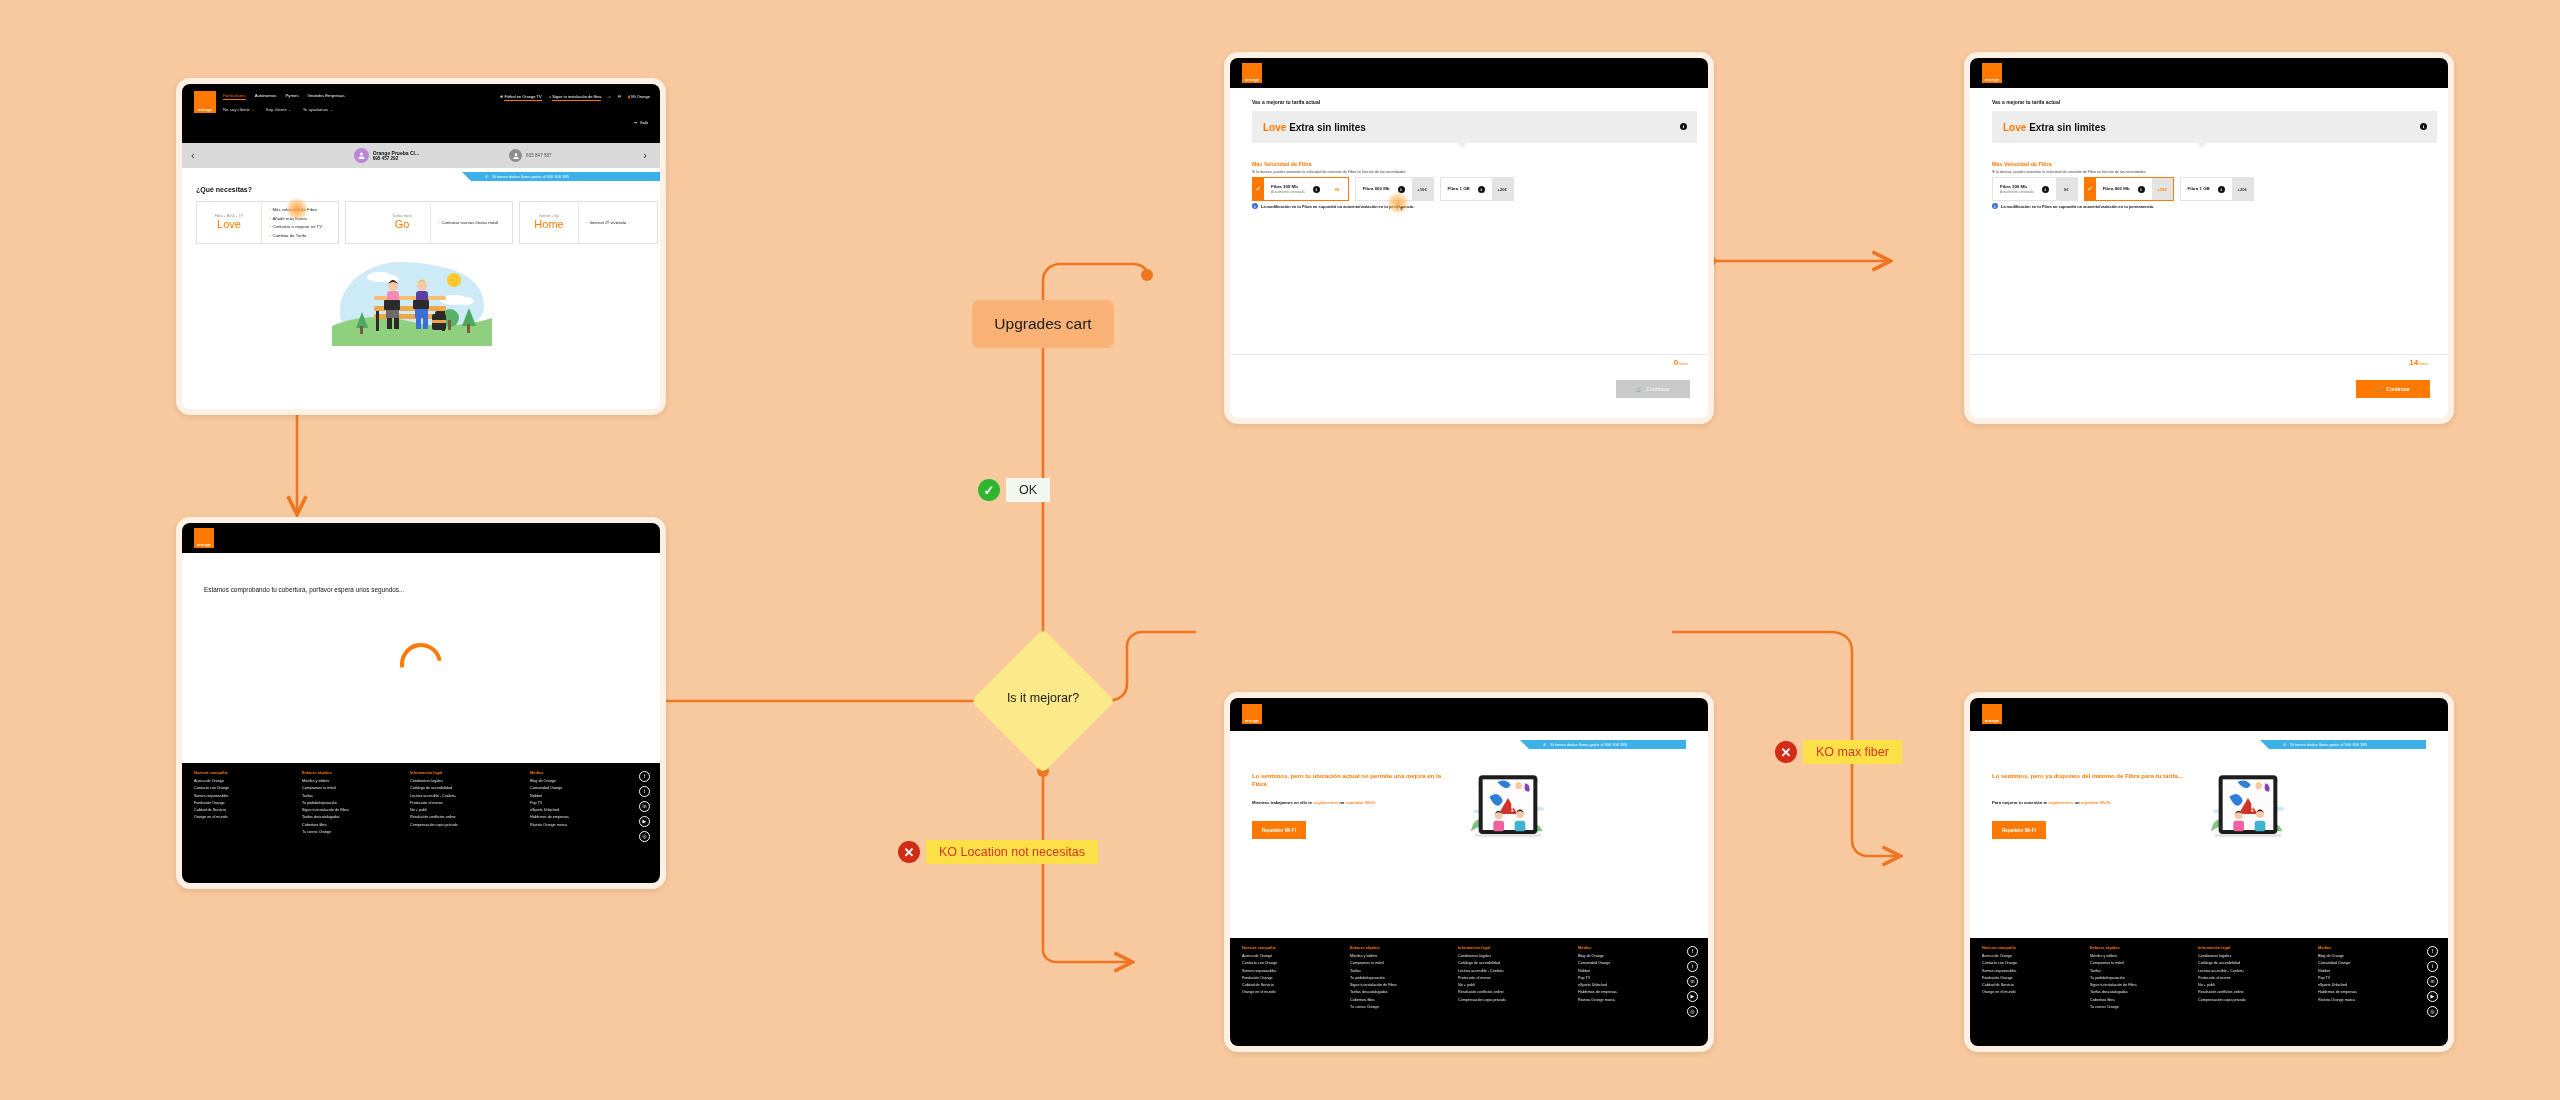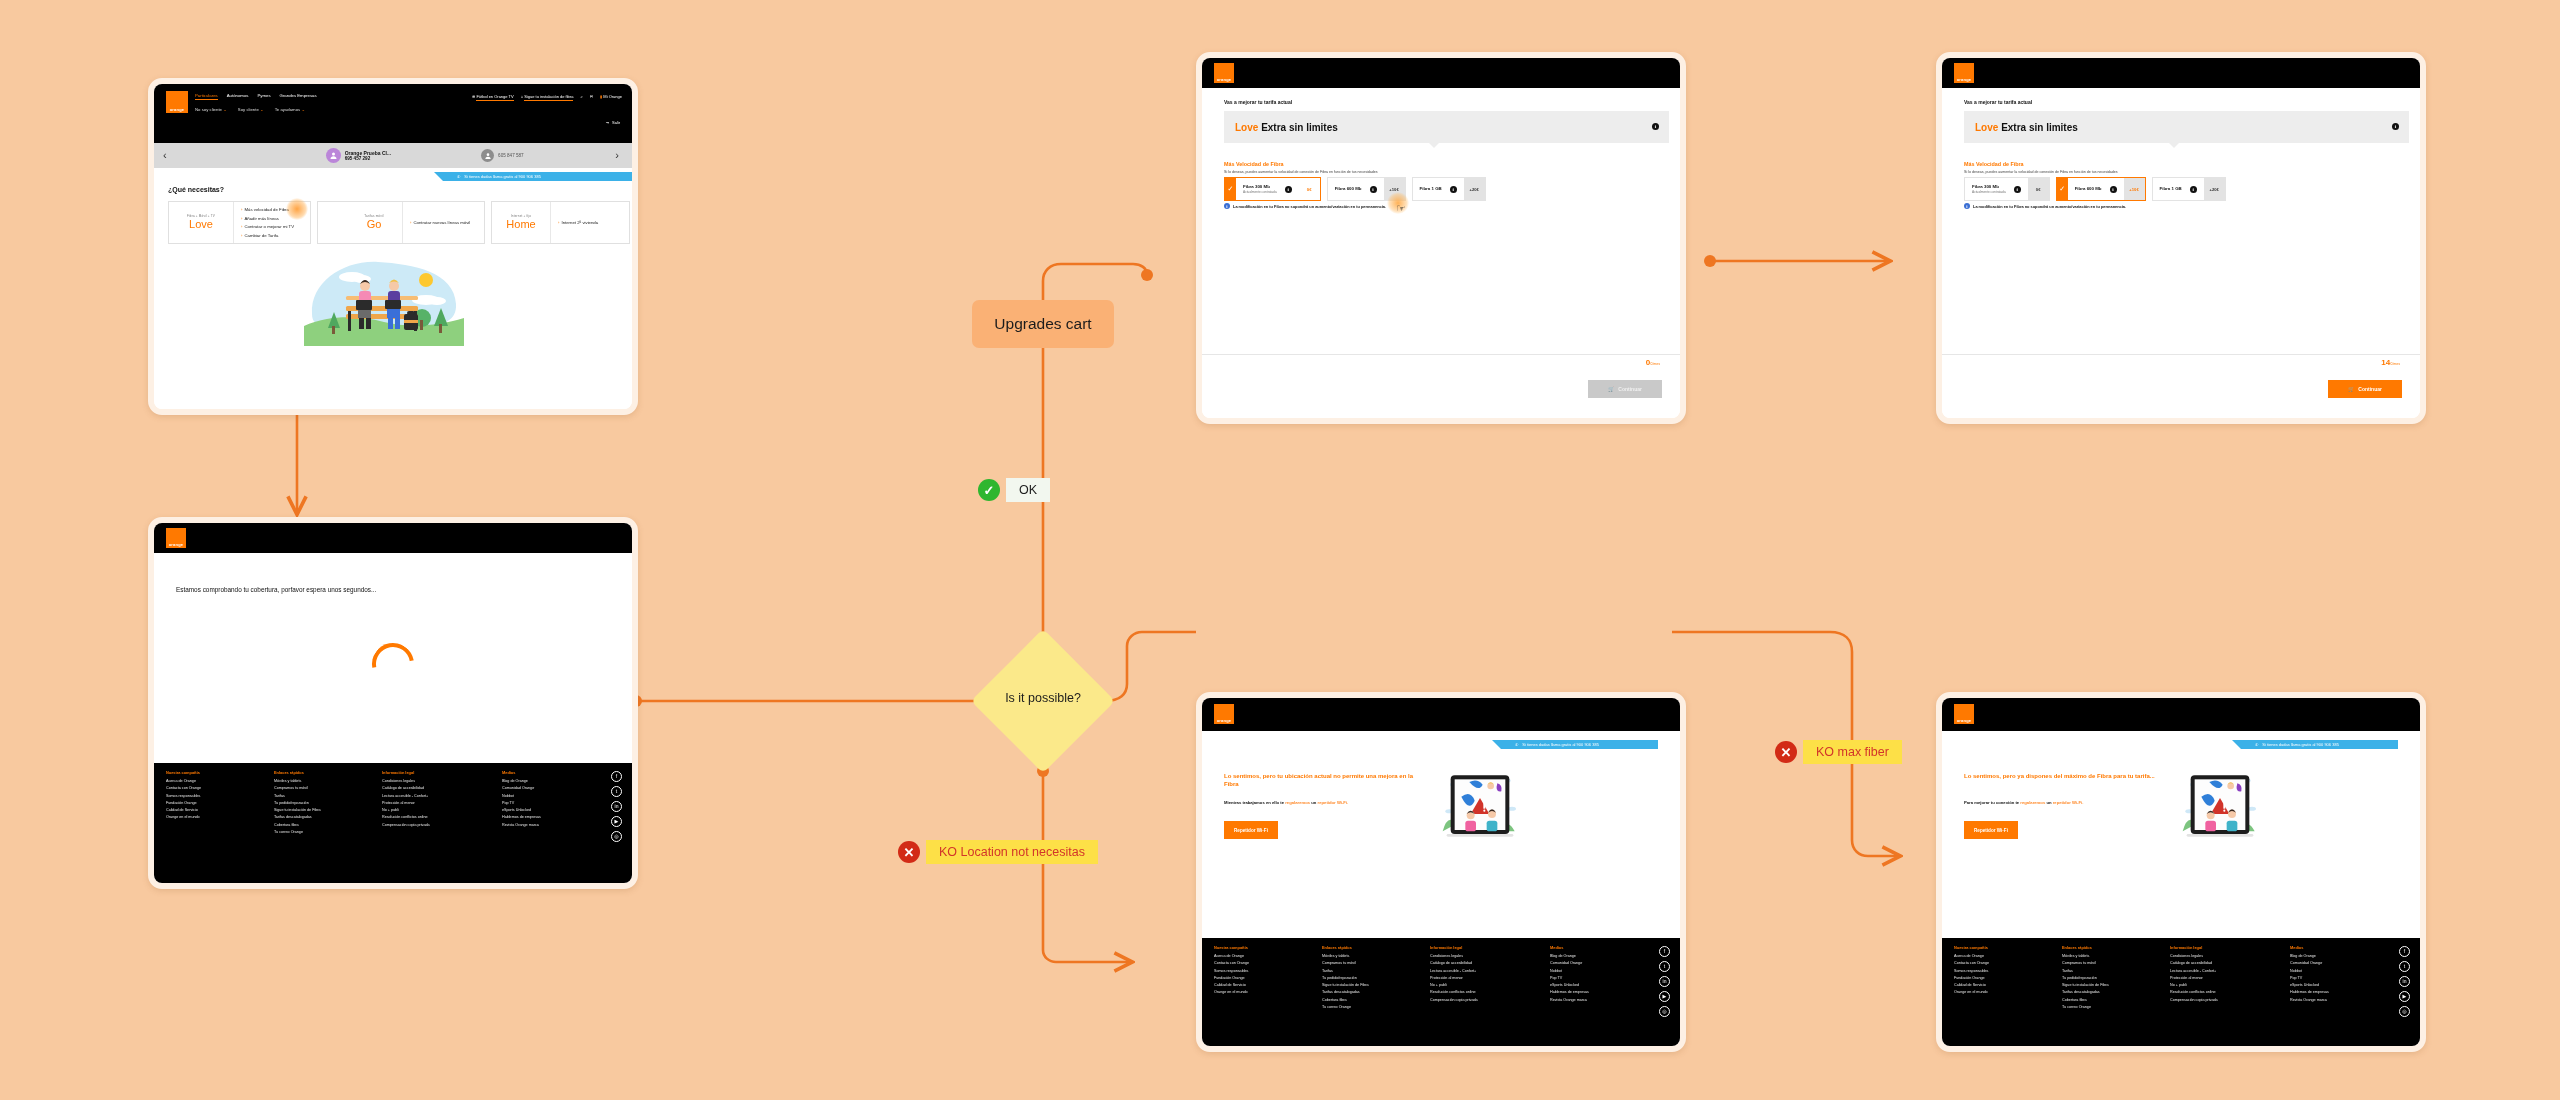"Love Extra sin limites" .card { margin-left: none -> 28px }
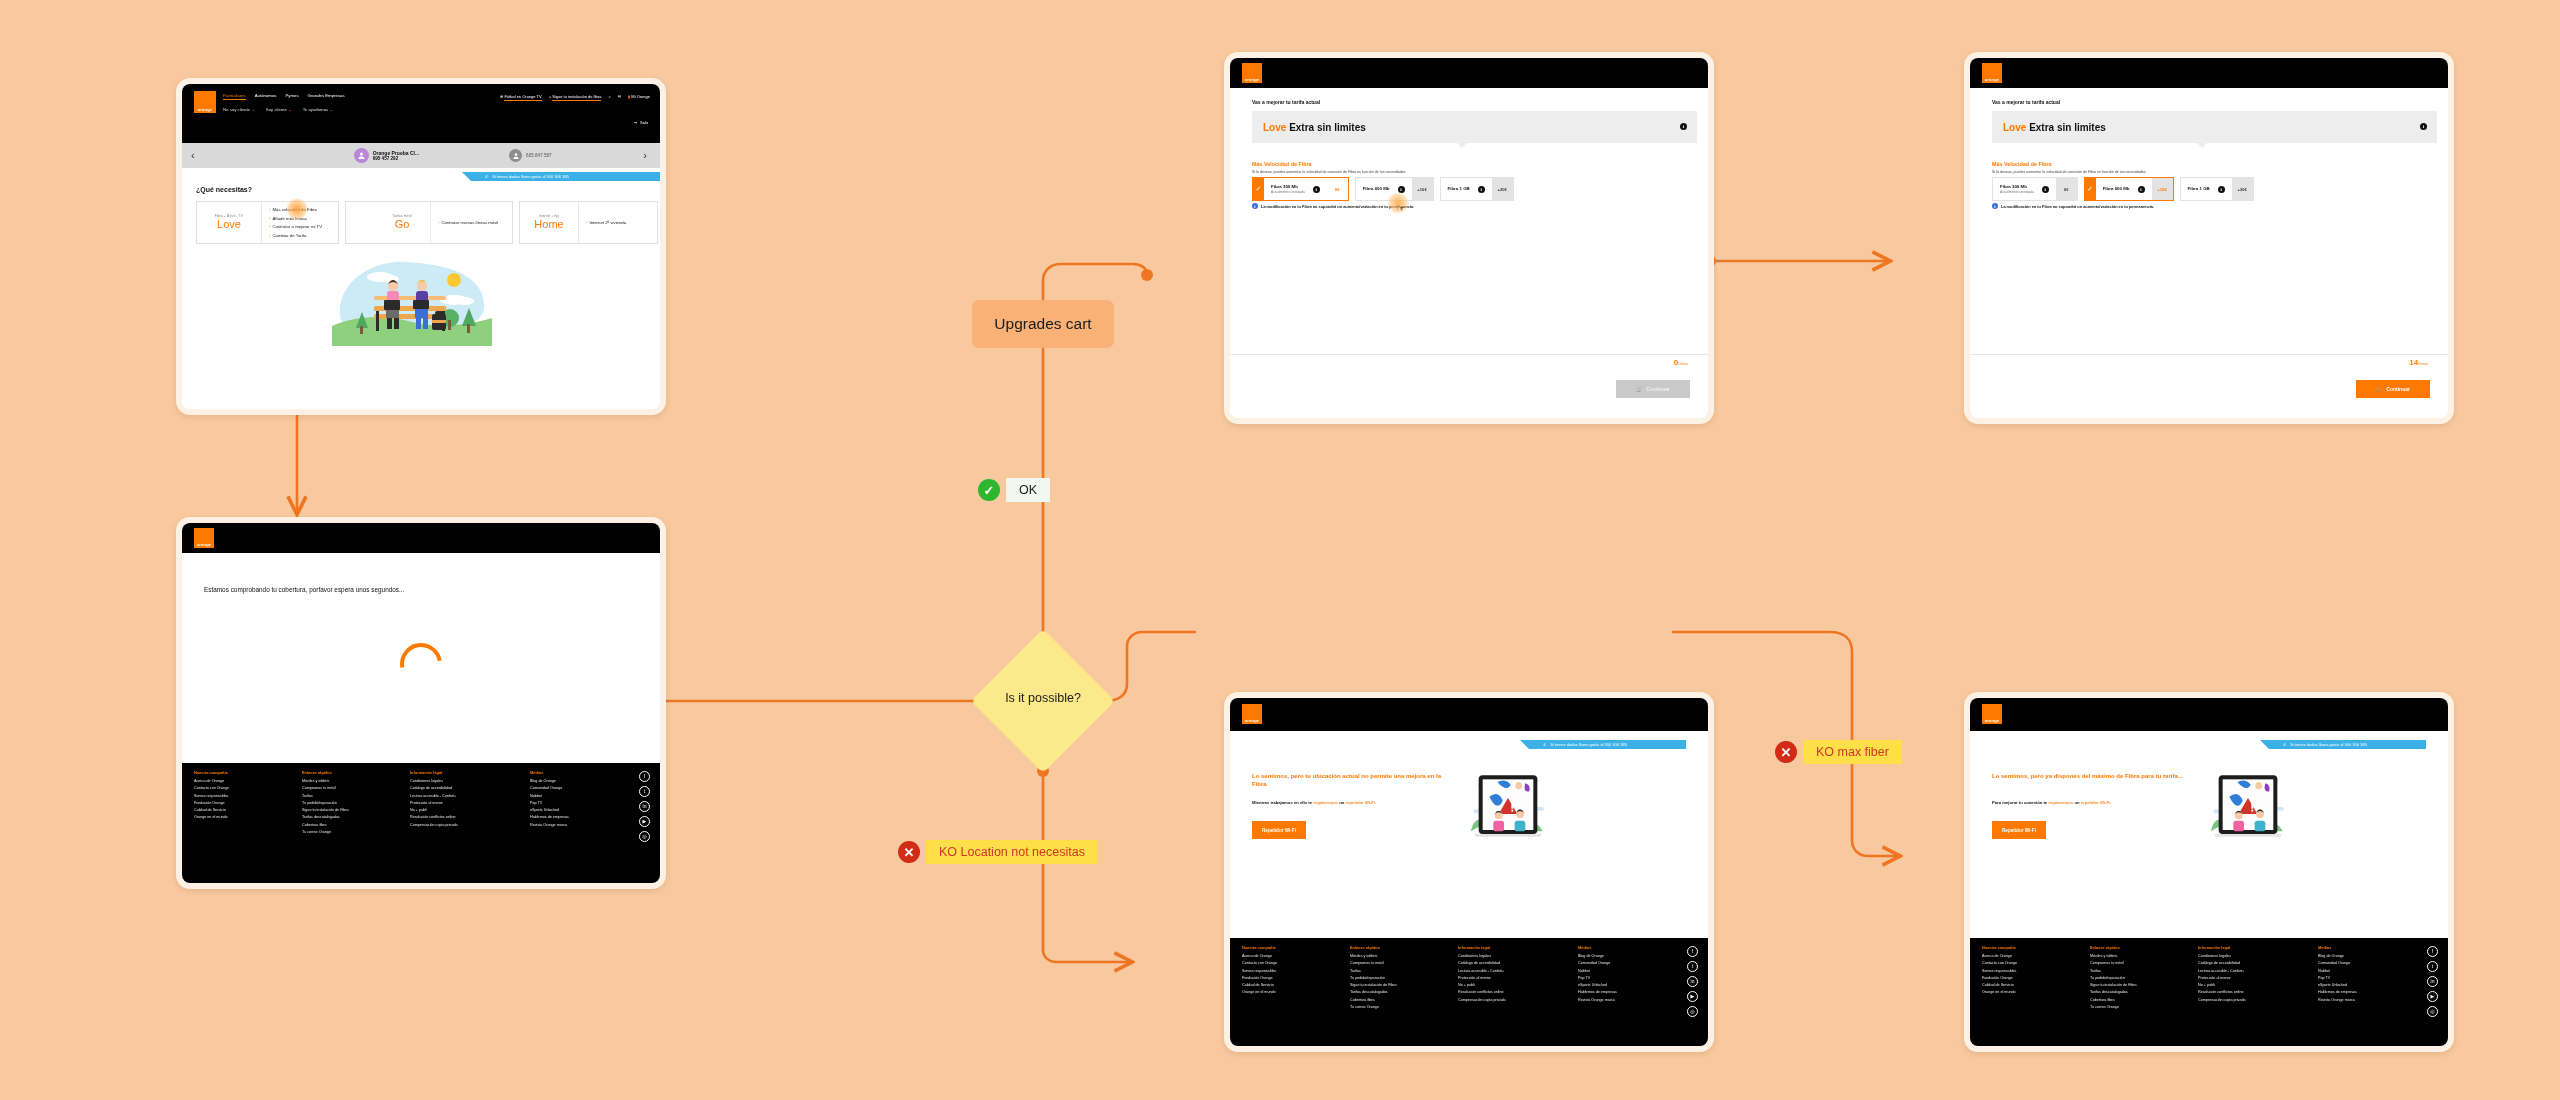"Is it possible?" div.dlabel { text: possible -> mejorar }
